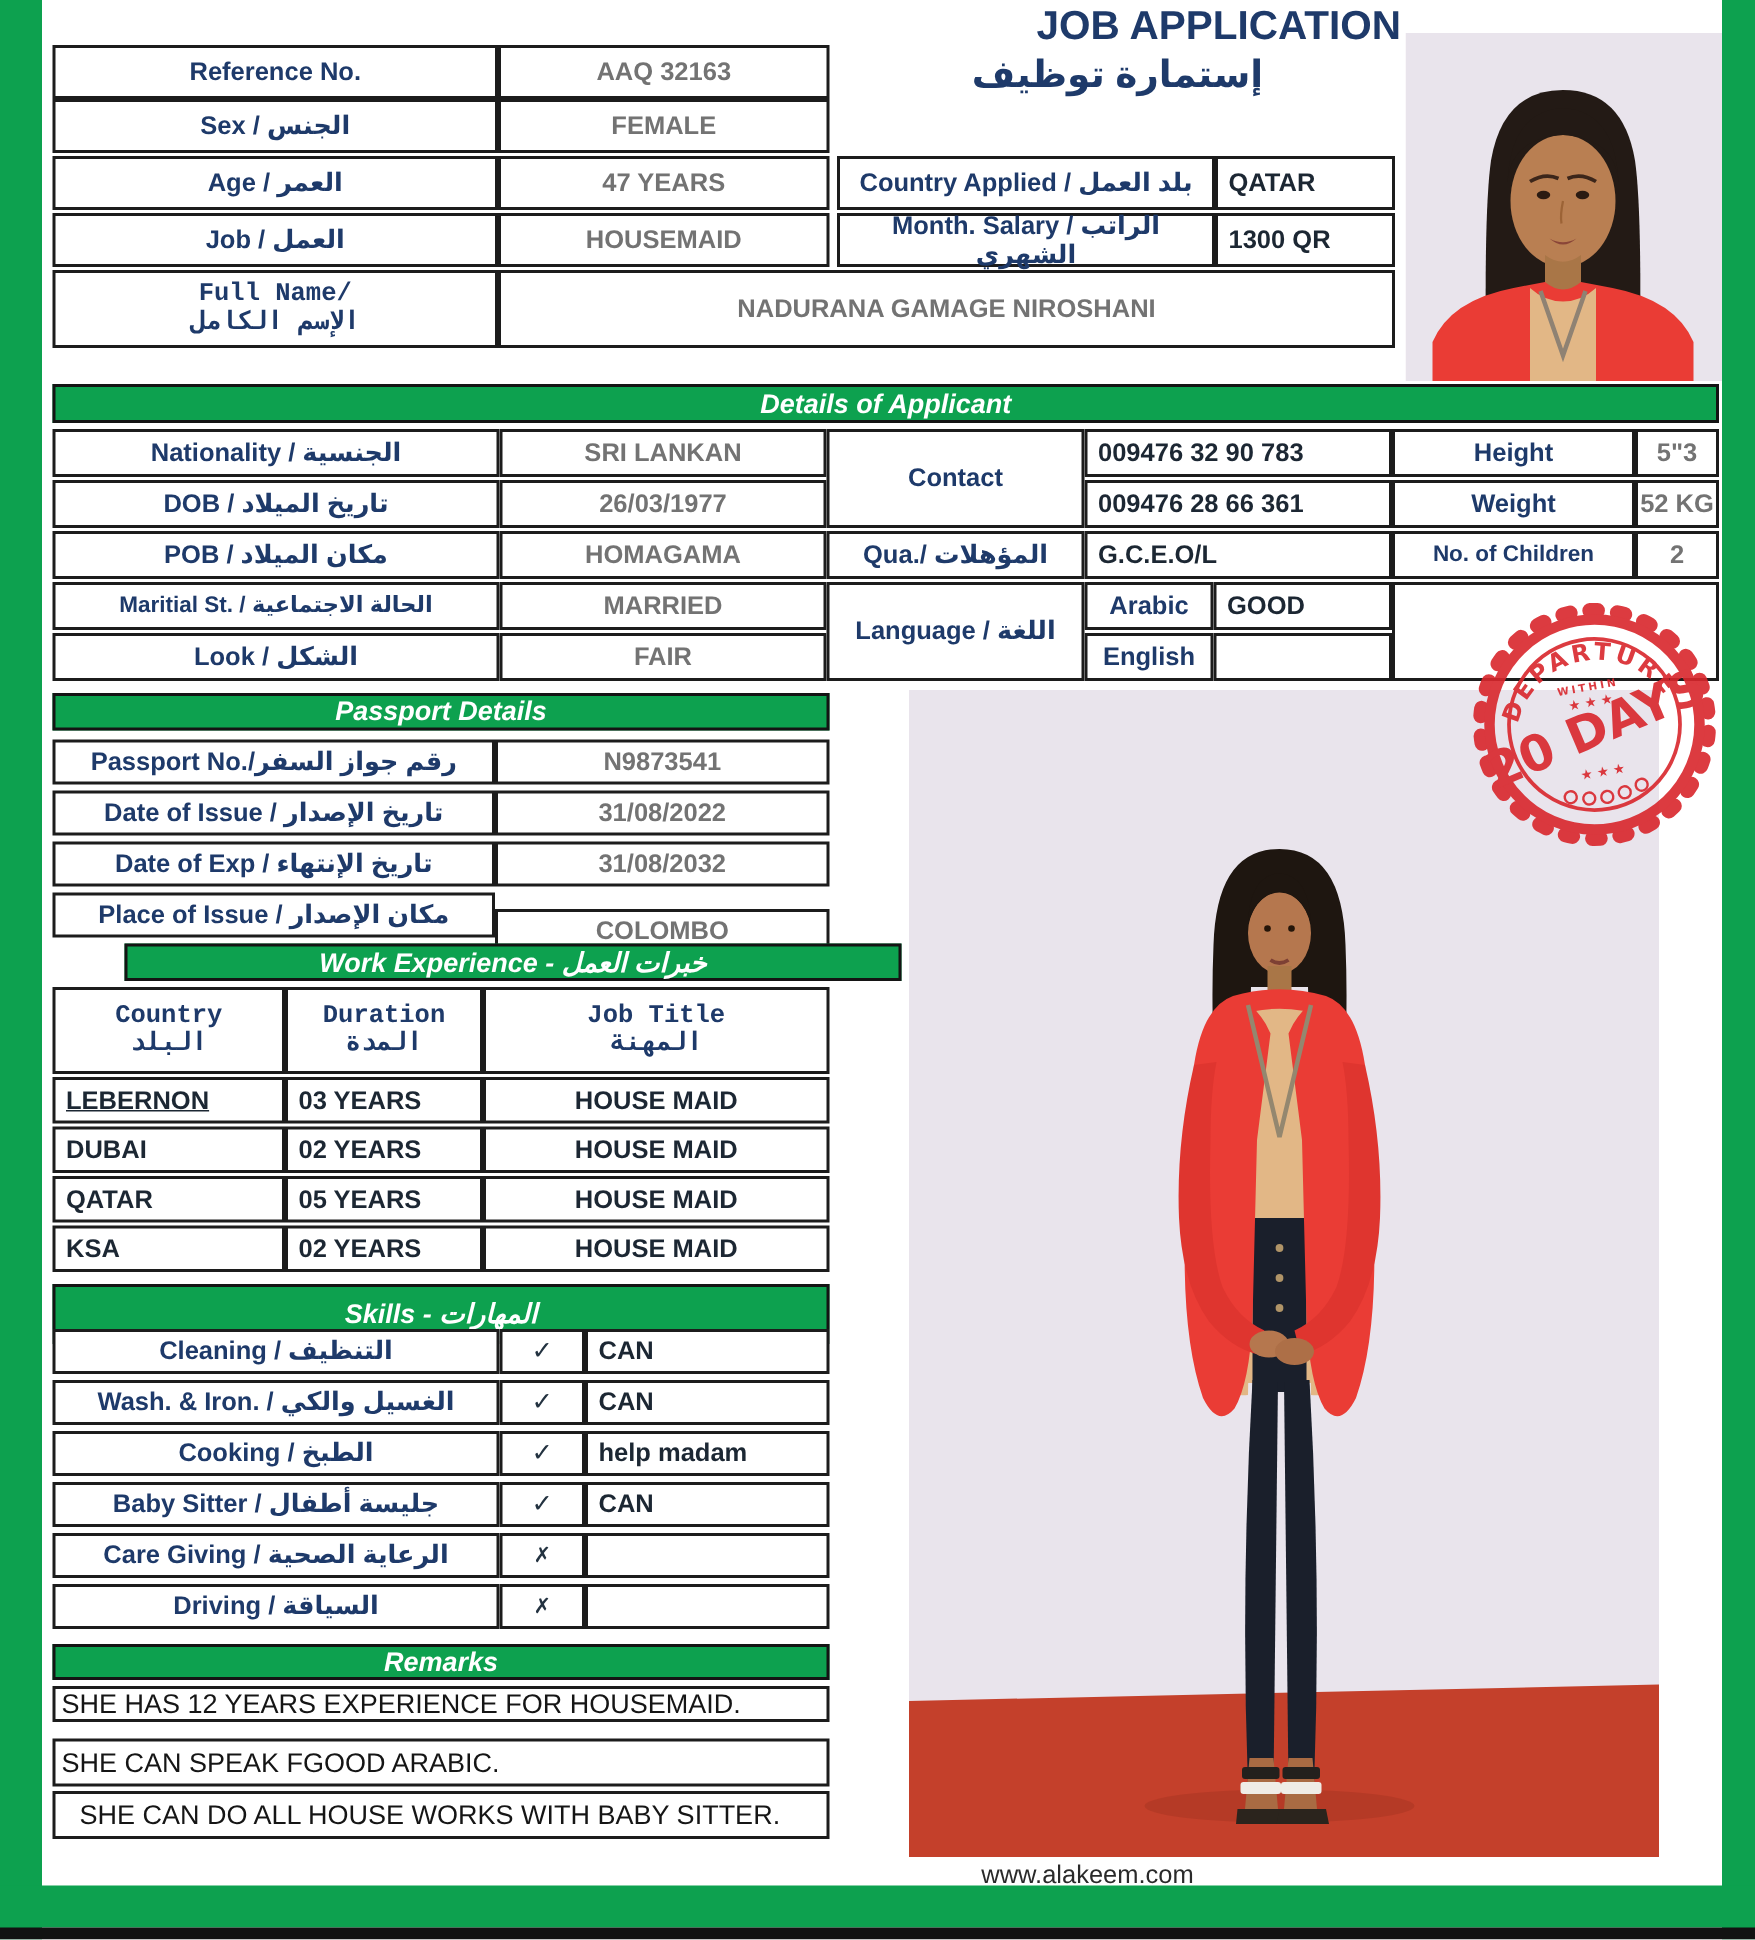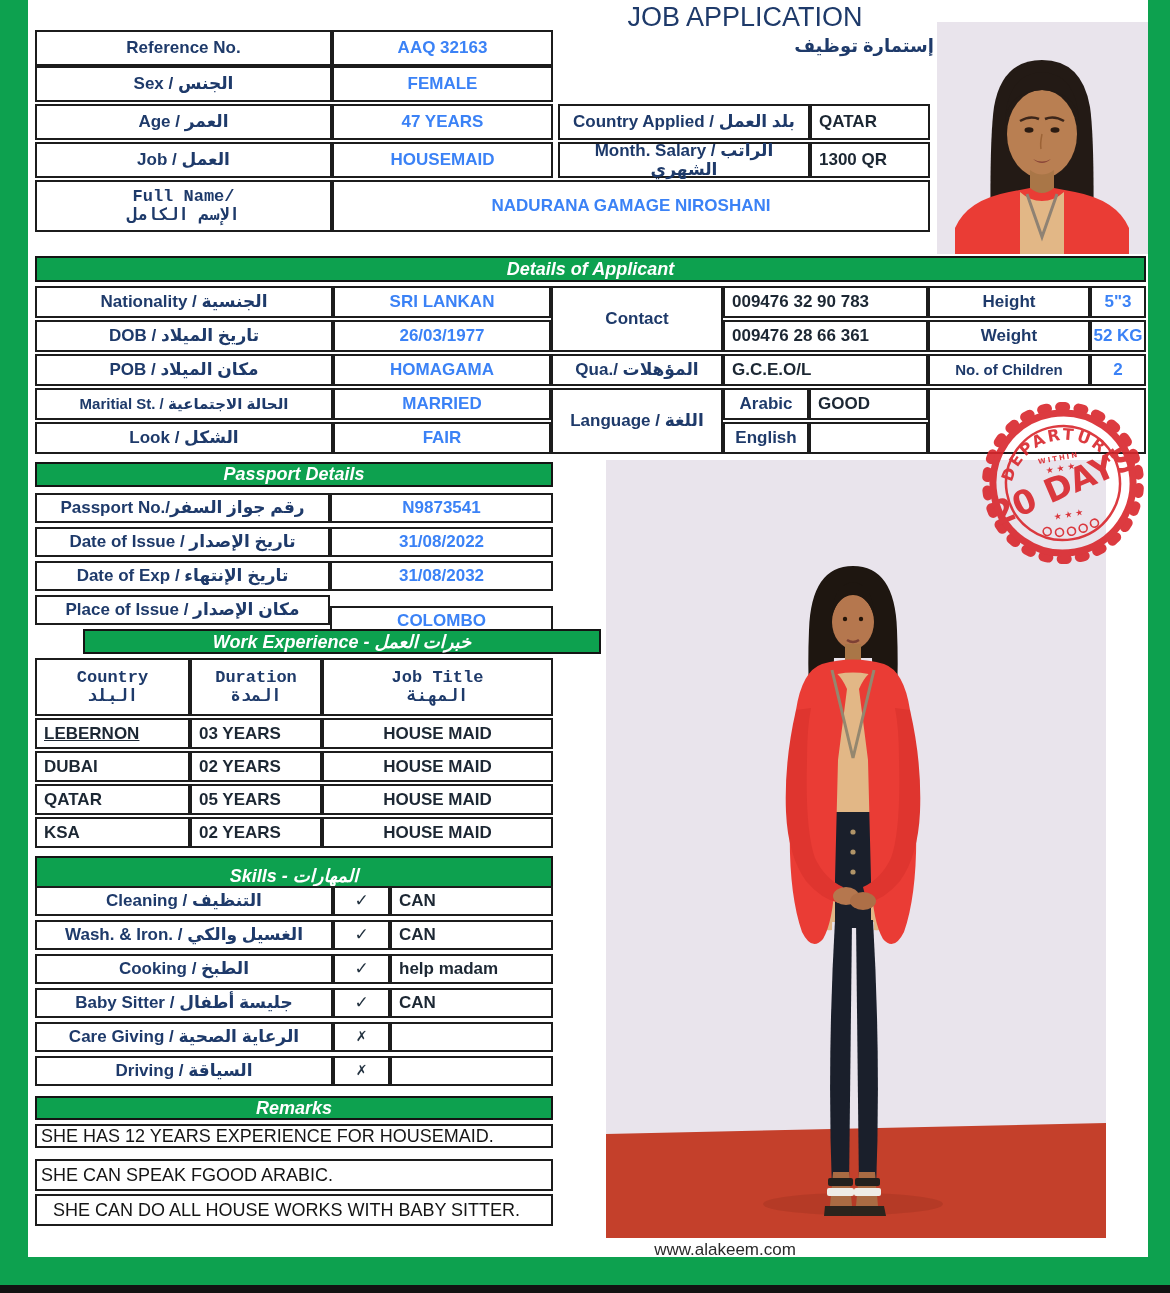"JOB APPLICATION" .title-en { font-weight: normal -> bold; text-align: center -> right }
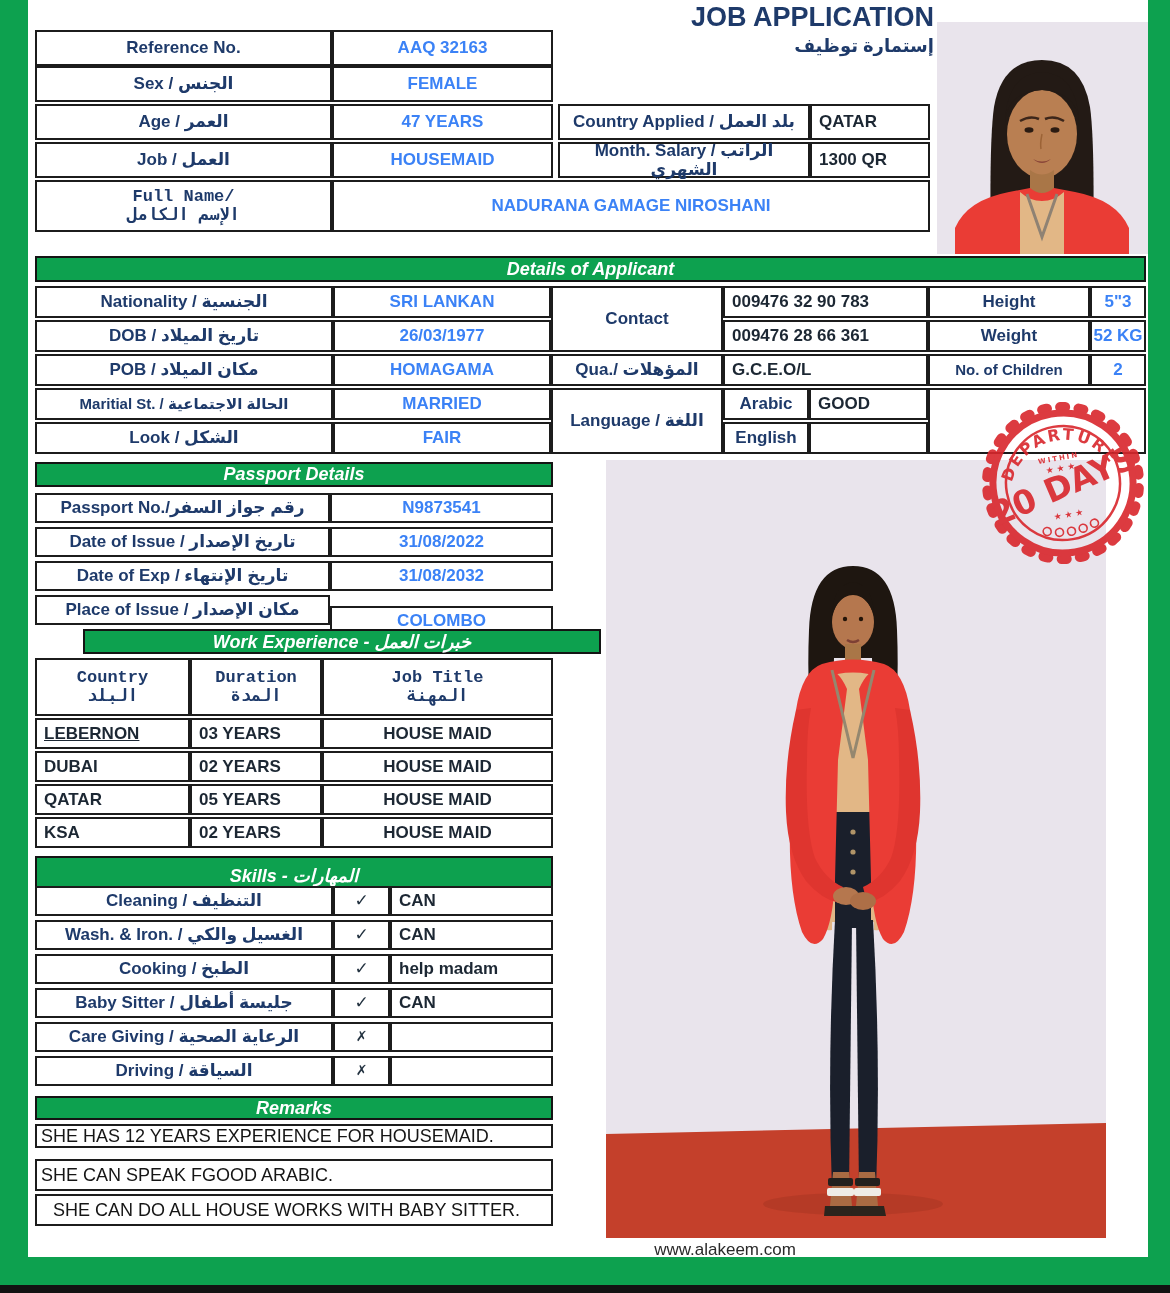"AAQ 32163" .v { color: #3b82f6 -> #737373 }
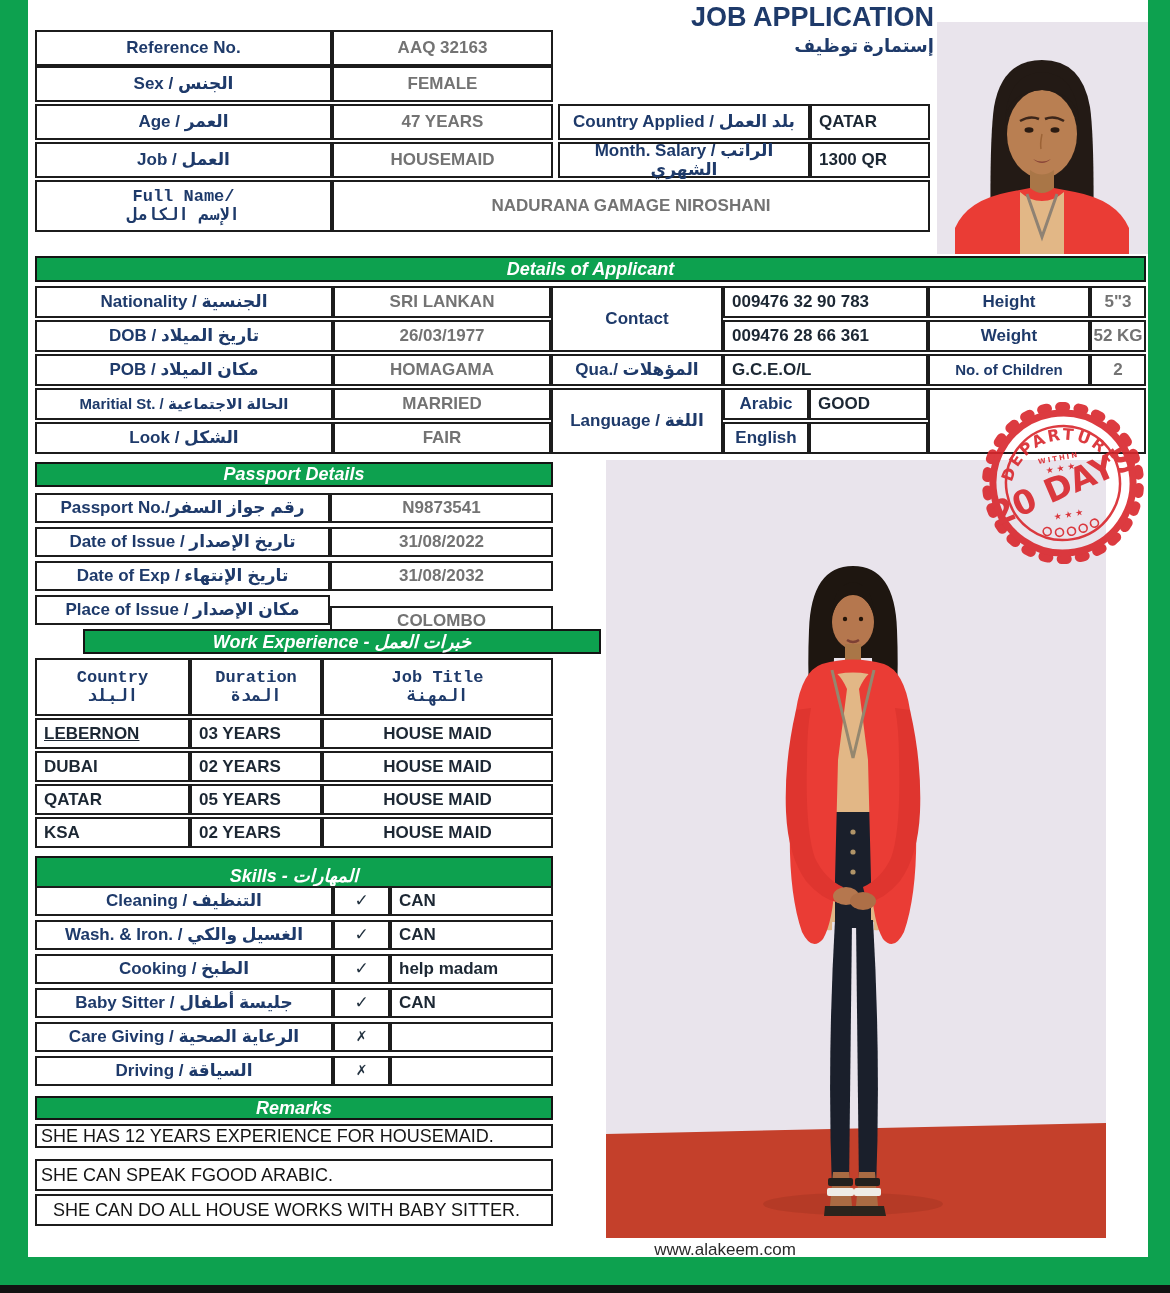"إستمارة توظيف" .title-ar { font-size: 18px -> 25px; text-align: right -> center }
